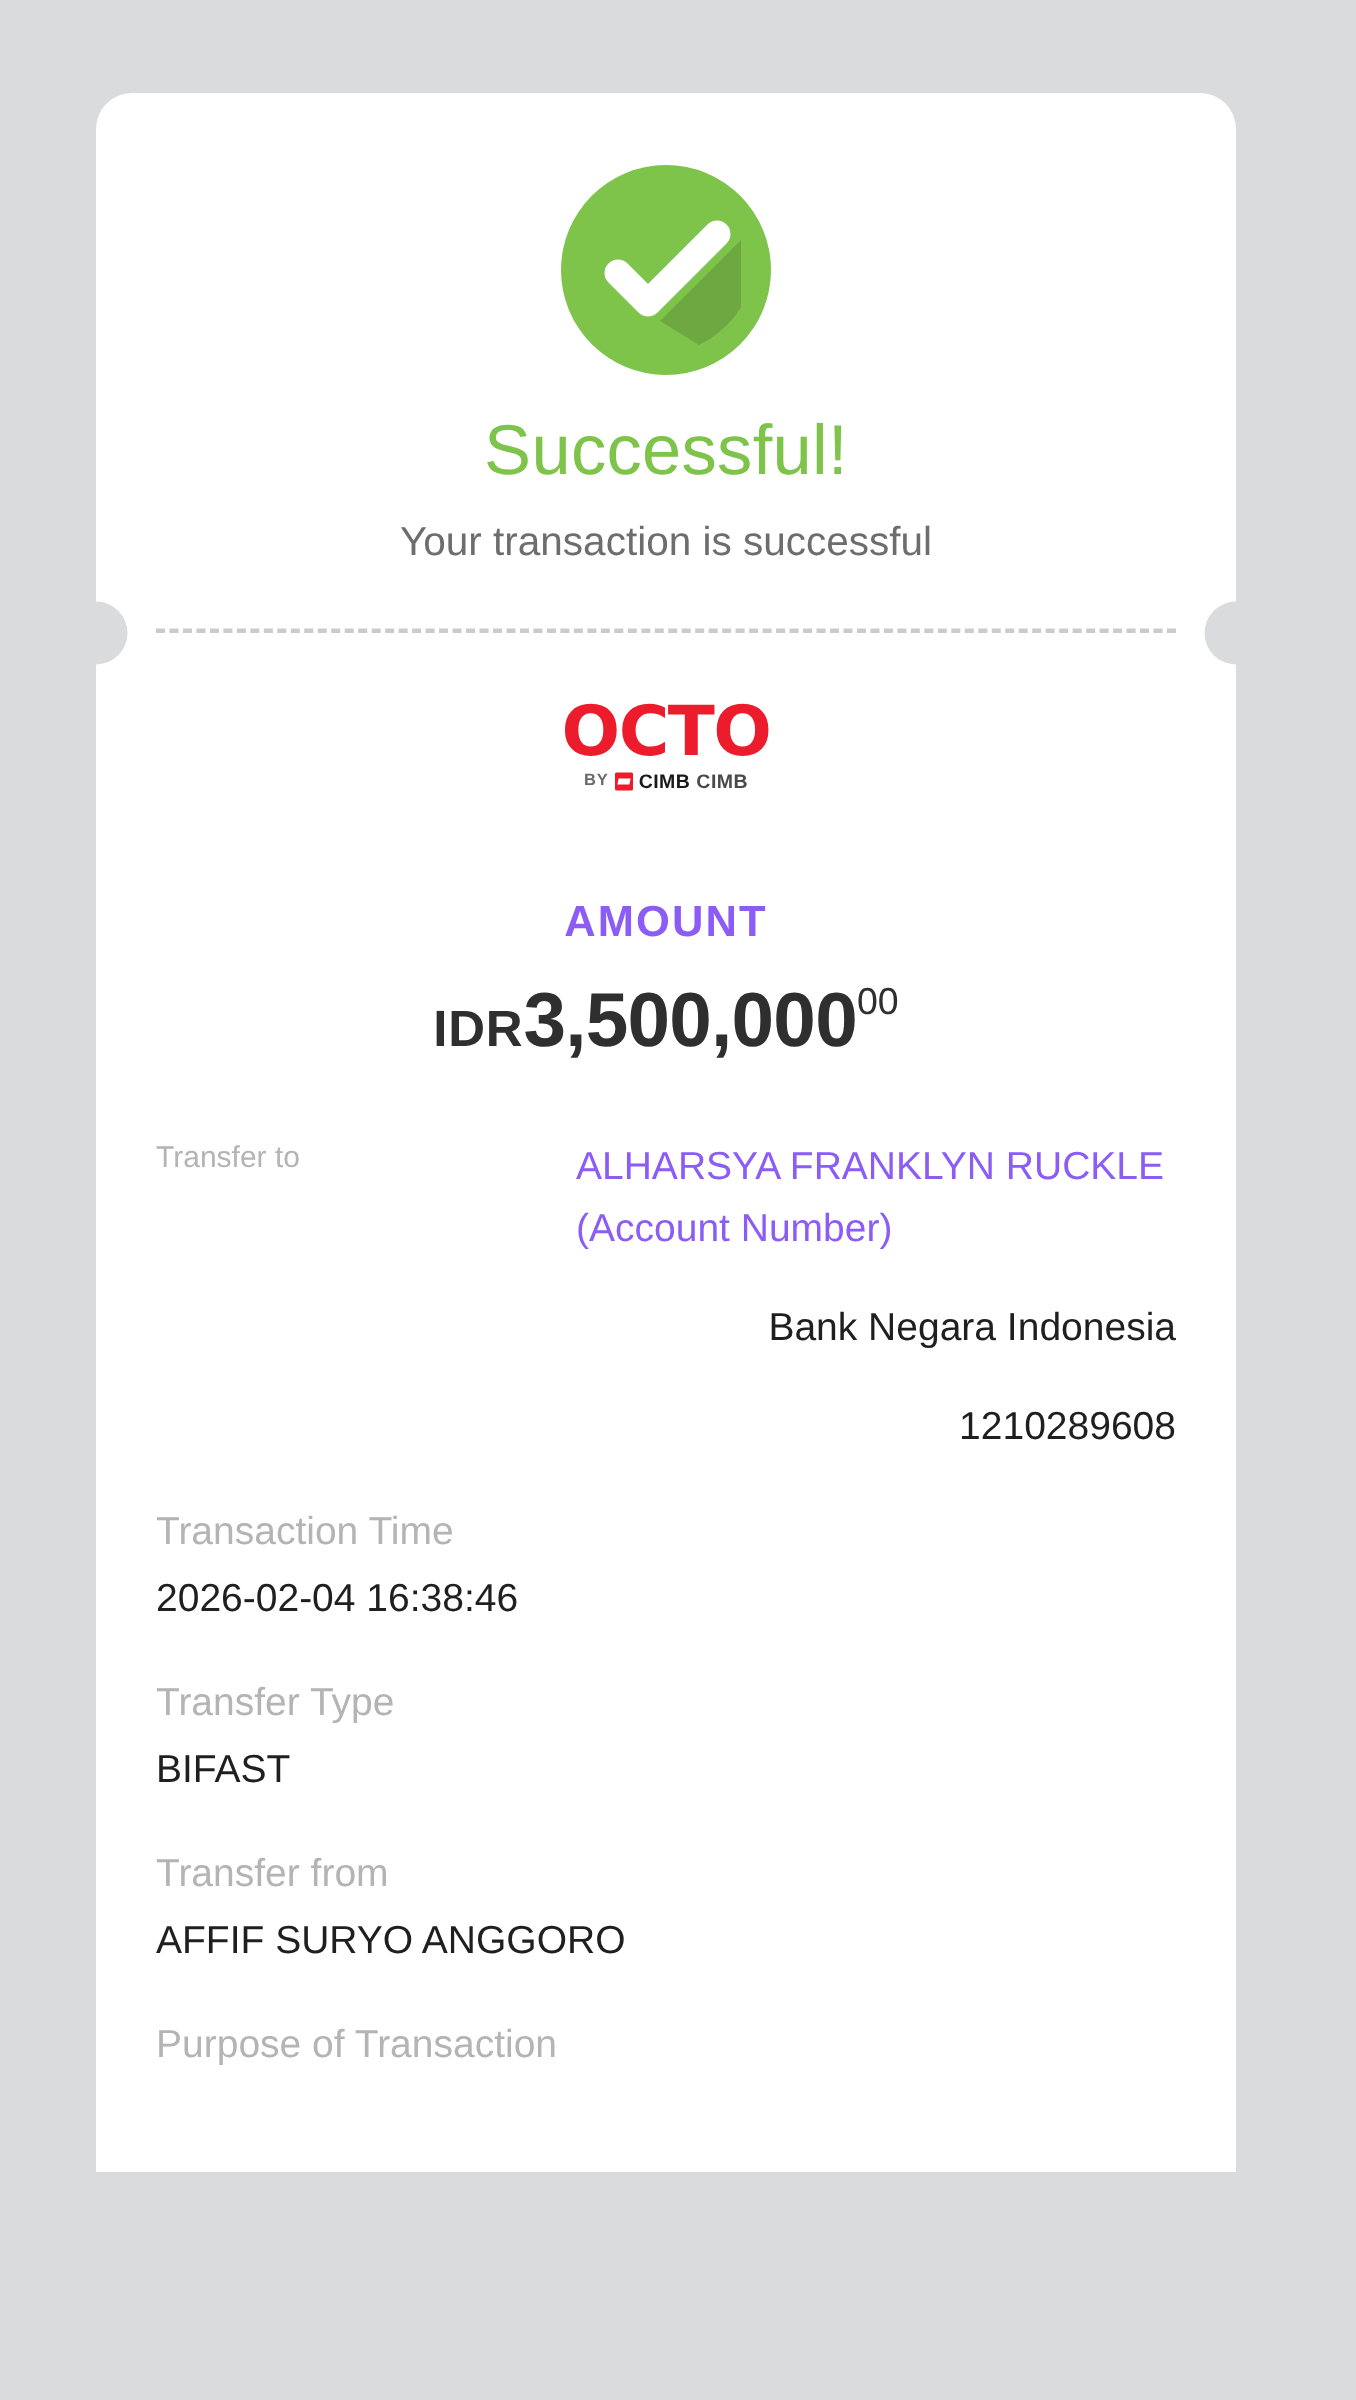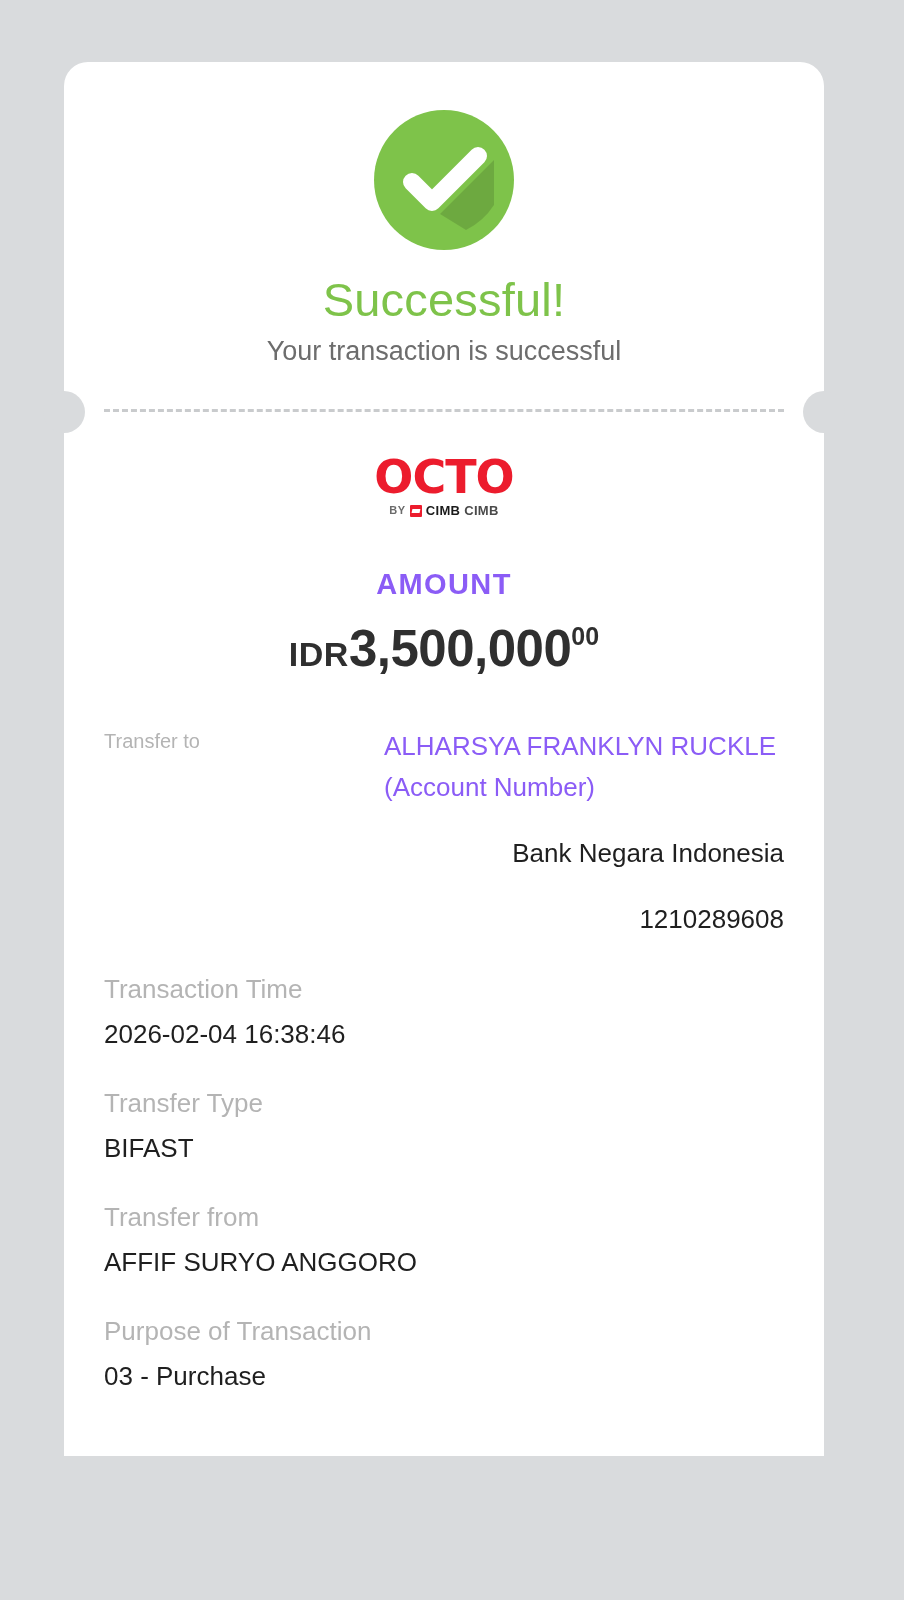"Successful!" .success-title { margin: 0 0 12px -> 0 0 22px }
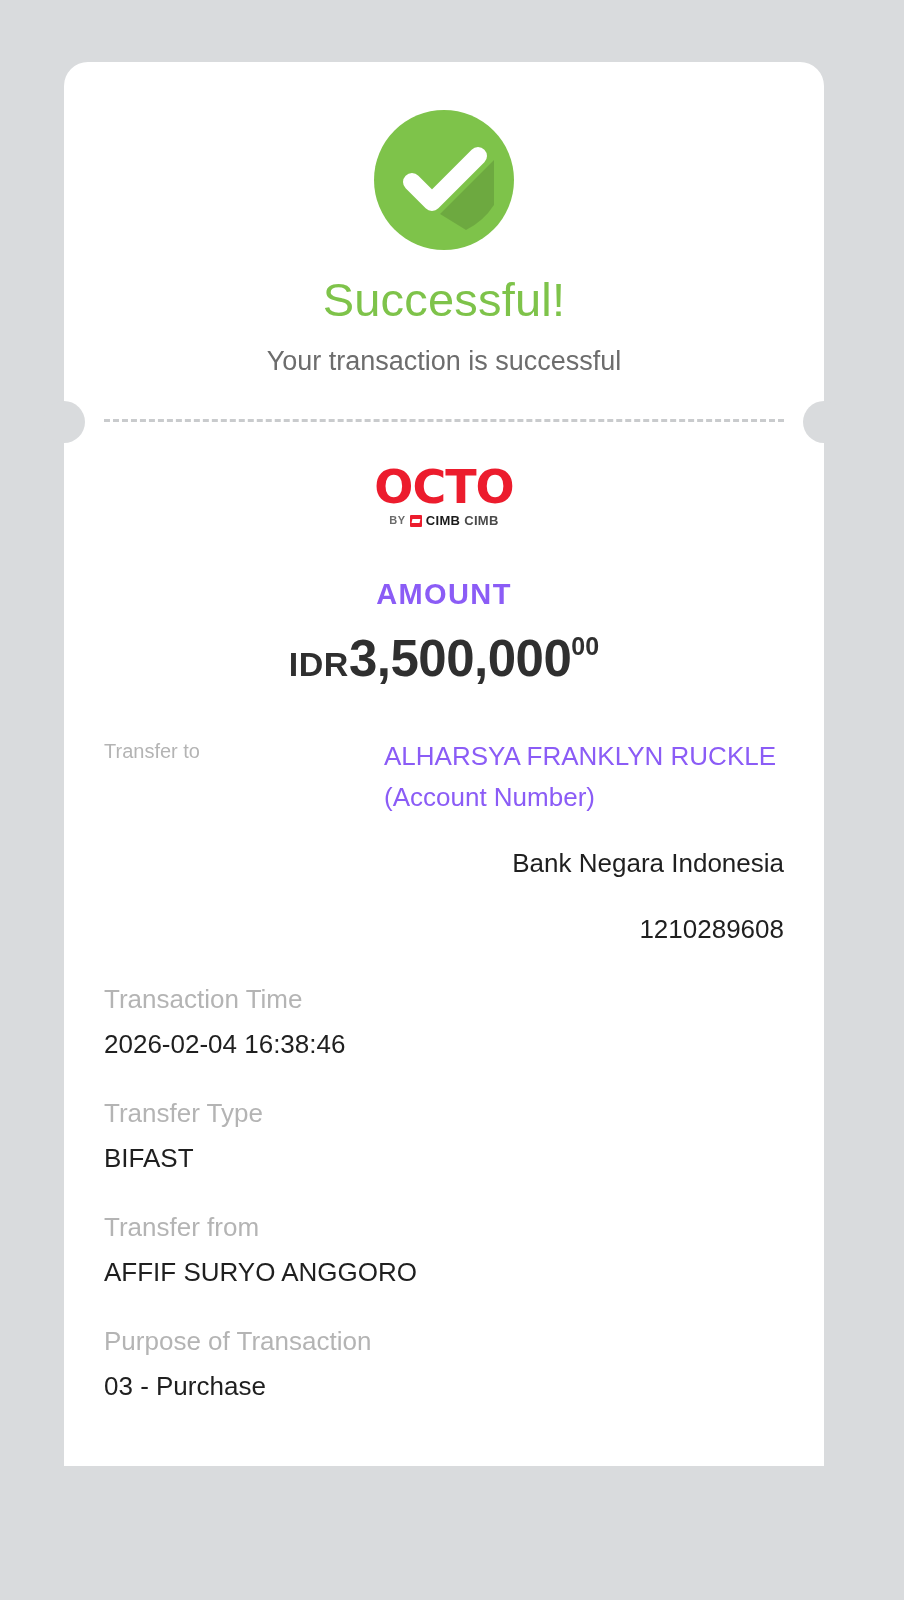"OCTO" .logo-wrap { margin-bottom: 50px -> 71px }
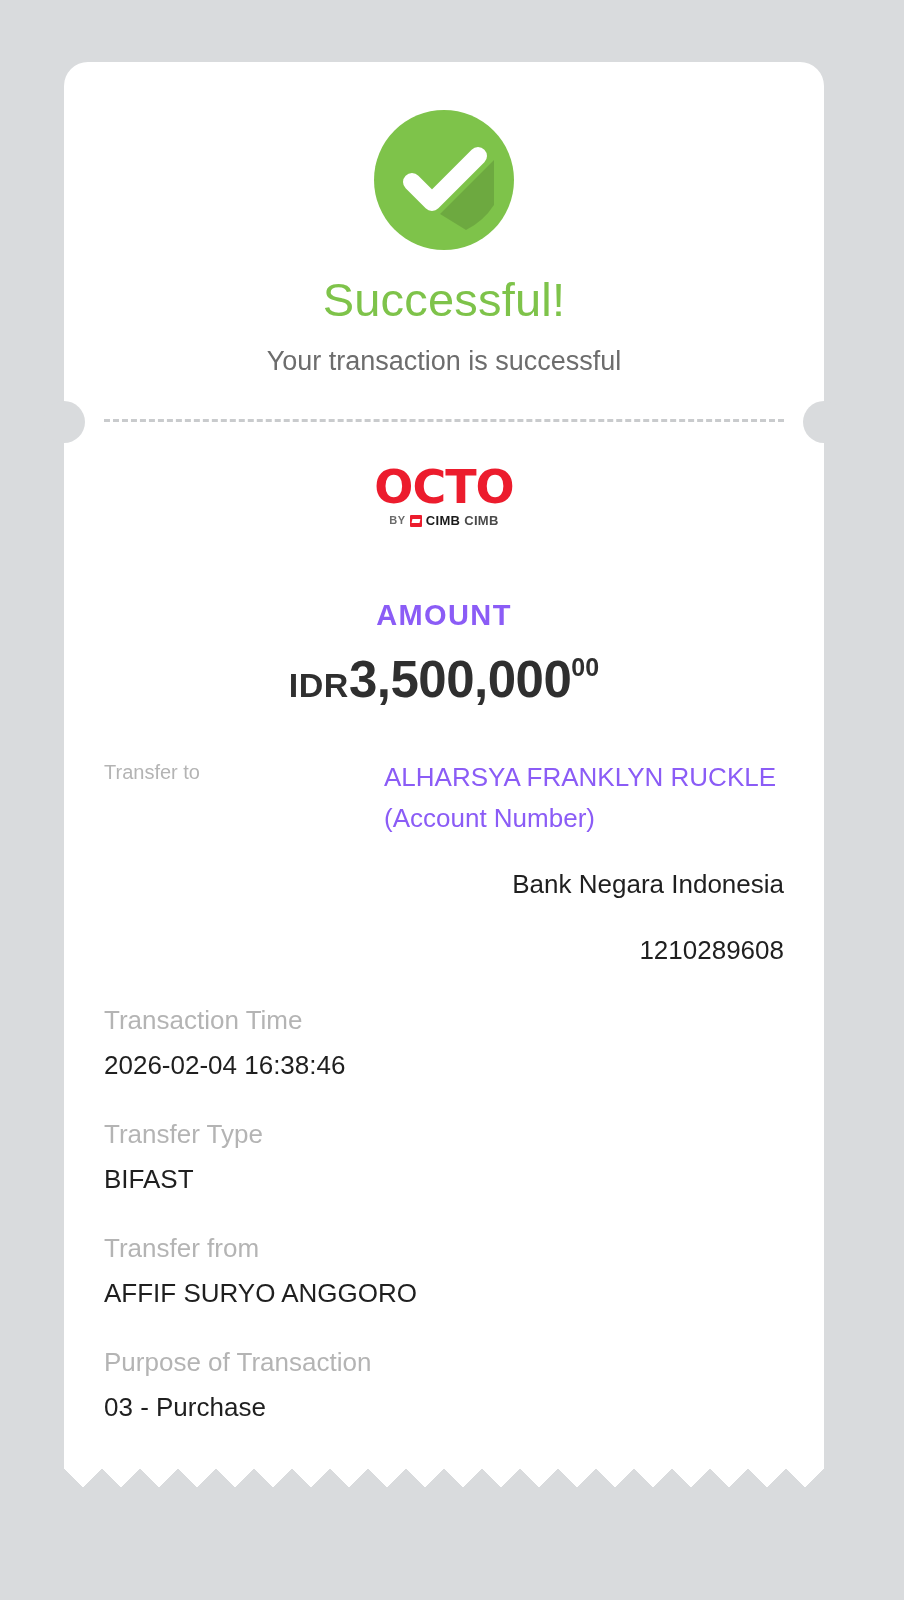"00" .amount-cents { font-weight: bold -> normal }
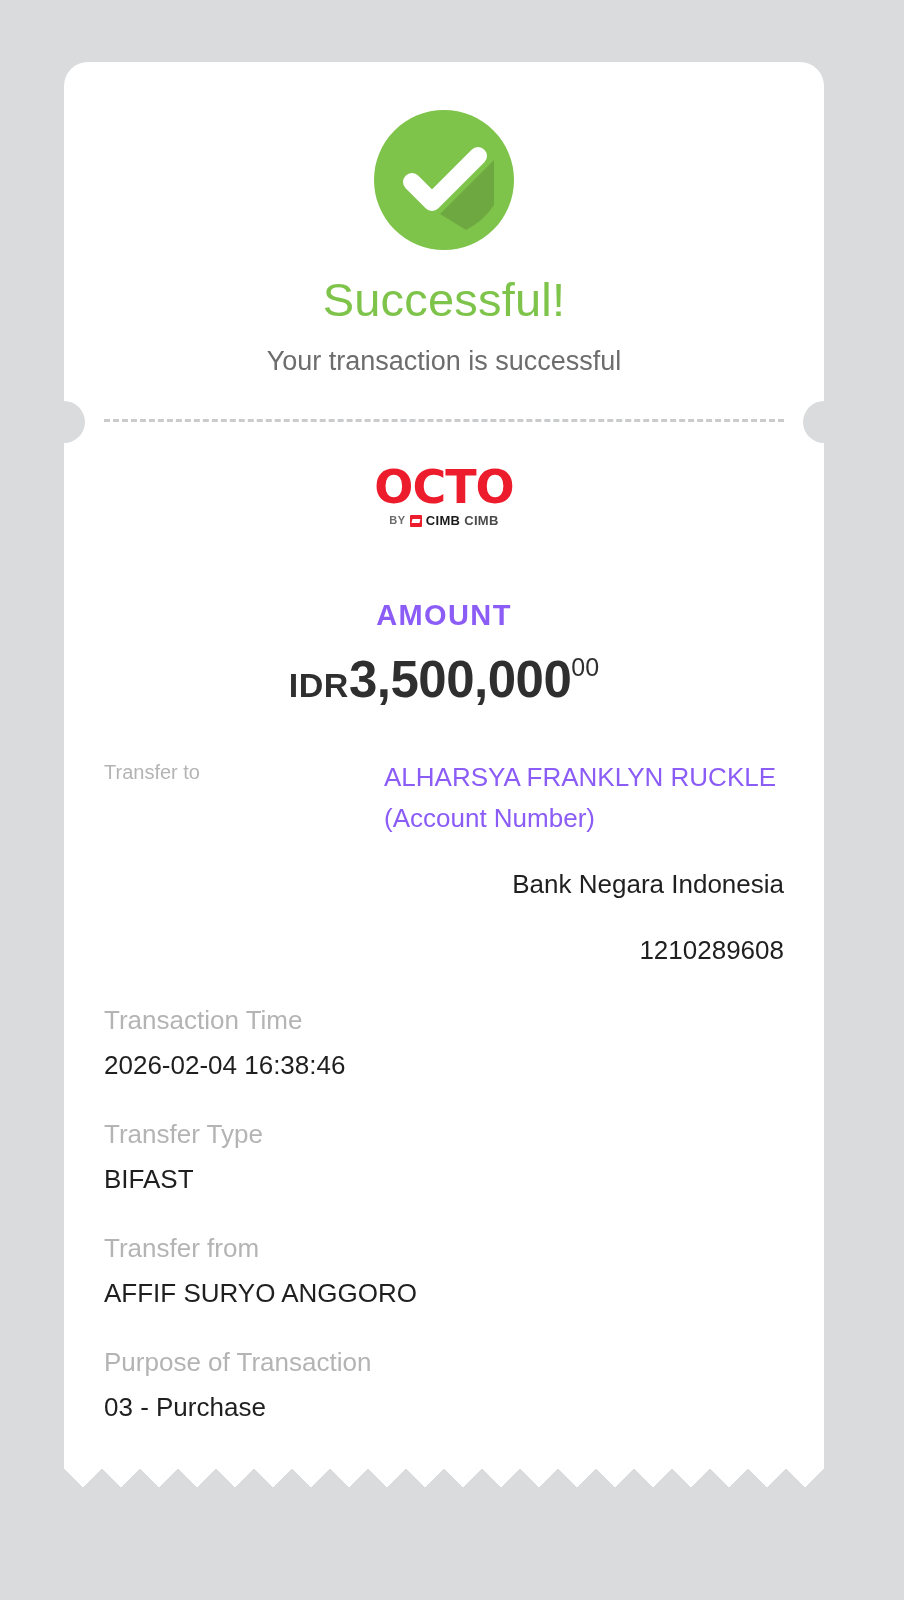"03 - Purchase" div.v { html: <div>03 - Purchase</div> -> none }
